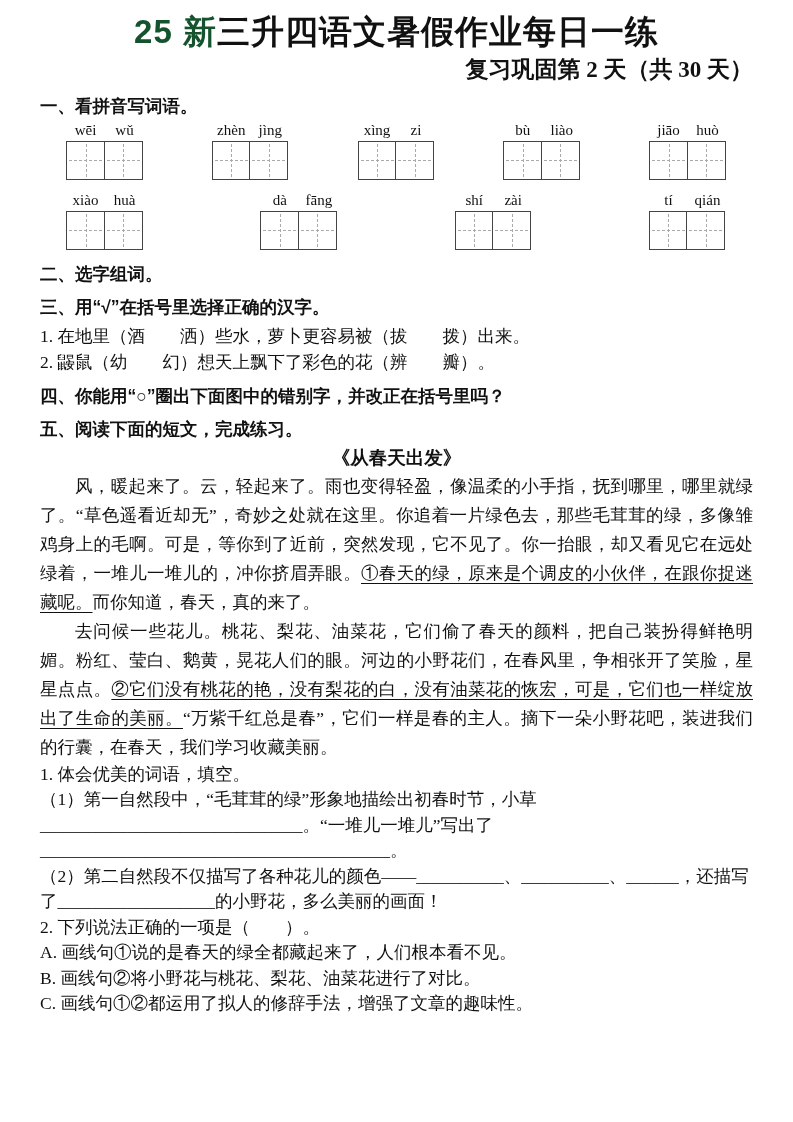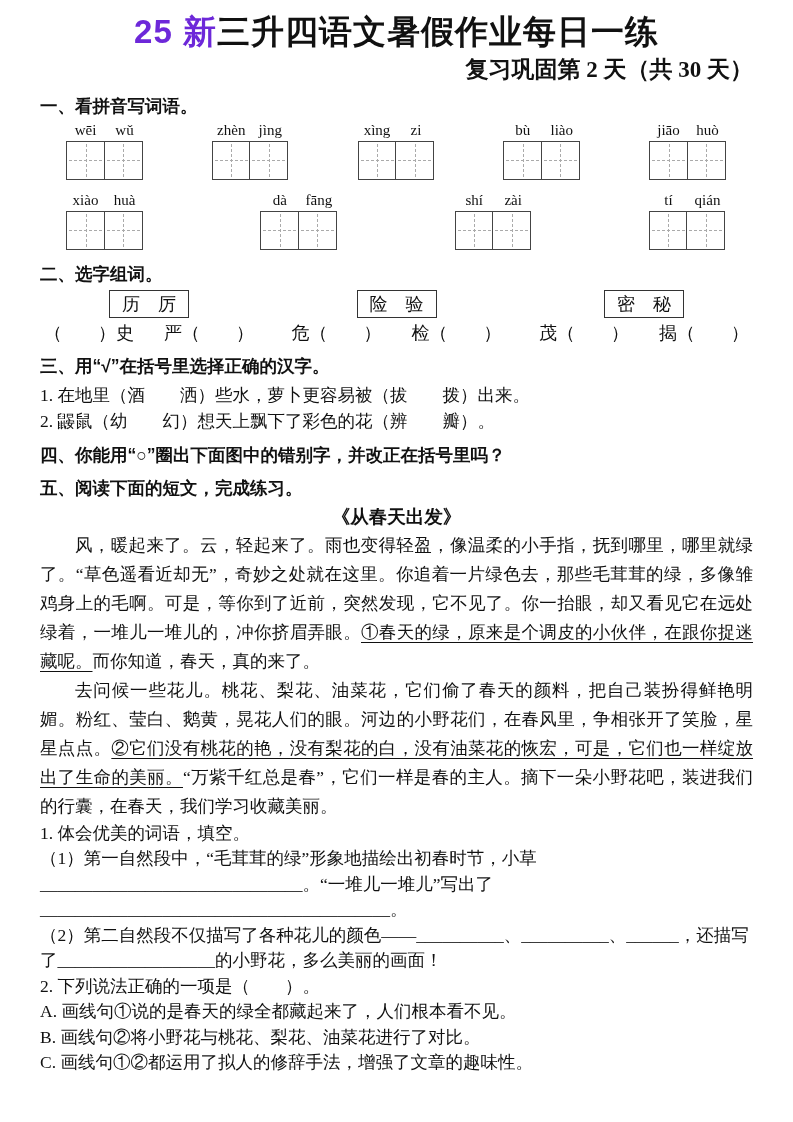"25 新" .title .red { color: #6d28d9 -> #14532d }
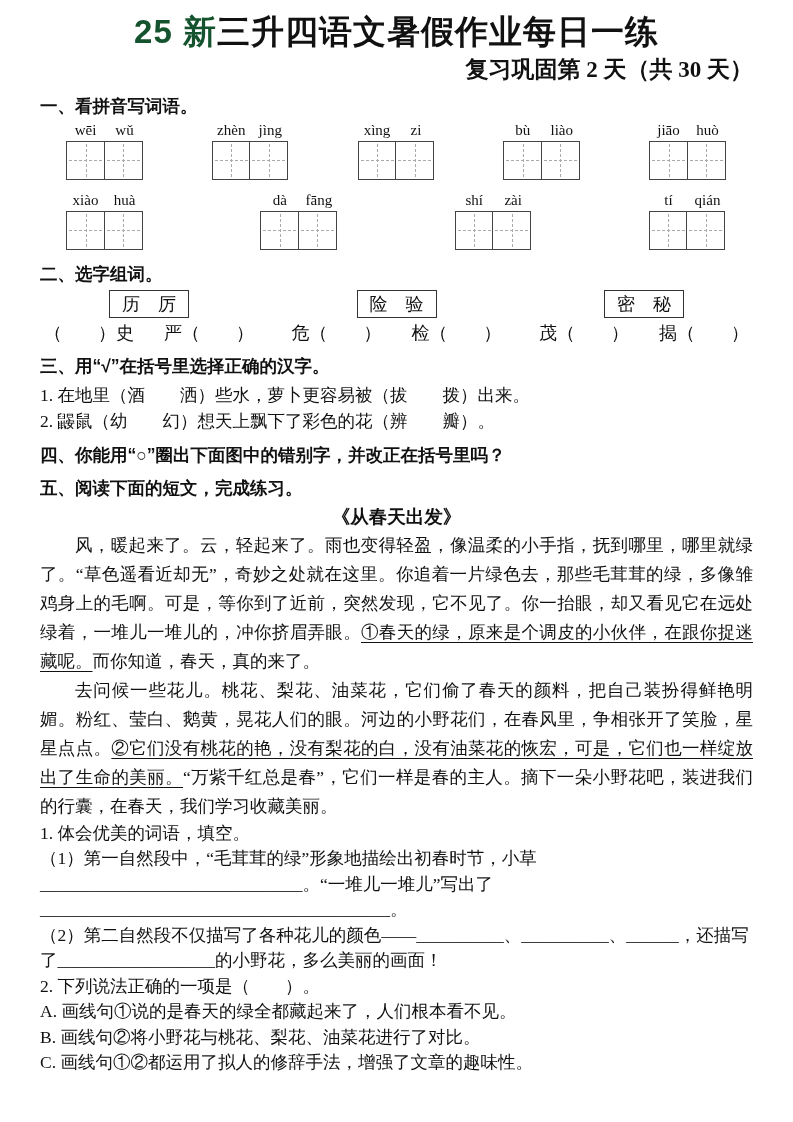"历 厉" div.s2-row { html: <div> <div> <div>历 厉</div> <div> <span>（ ）史</span> <span>严（ ）</span> </div> </div> <div> <div>险 验</div> <div> <span>危（ ）</span> <span>检（ ）</span> </div> </div> <div> <div>密 秘</div> <div> <span>茂（ ）</span> <span>揭（ ）</span> </div> </div> </div> -> none }
